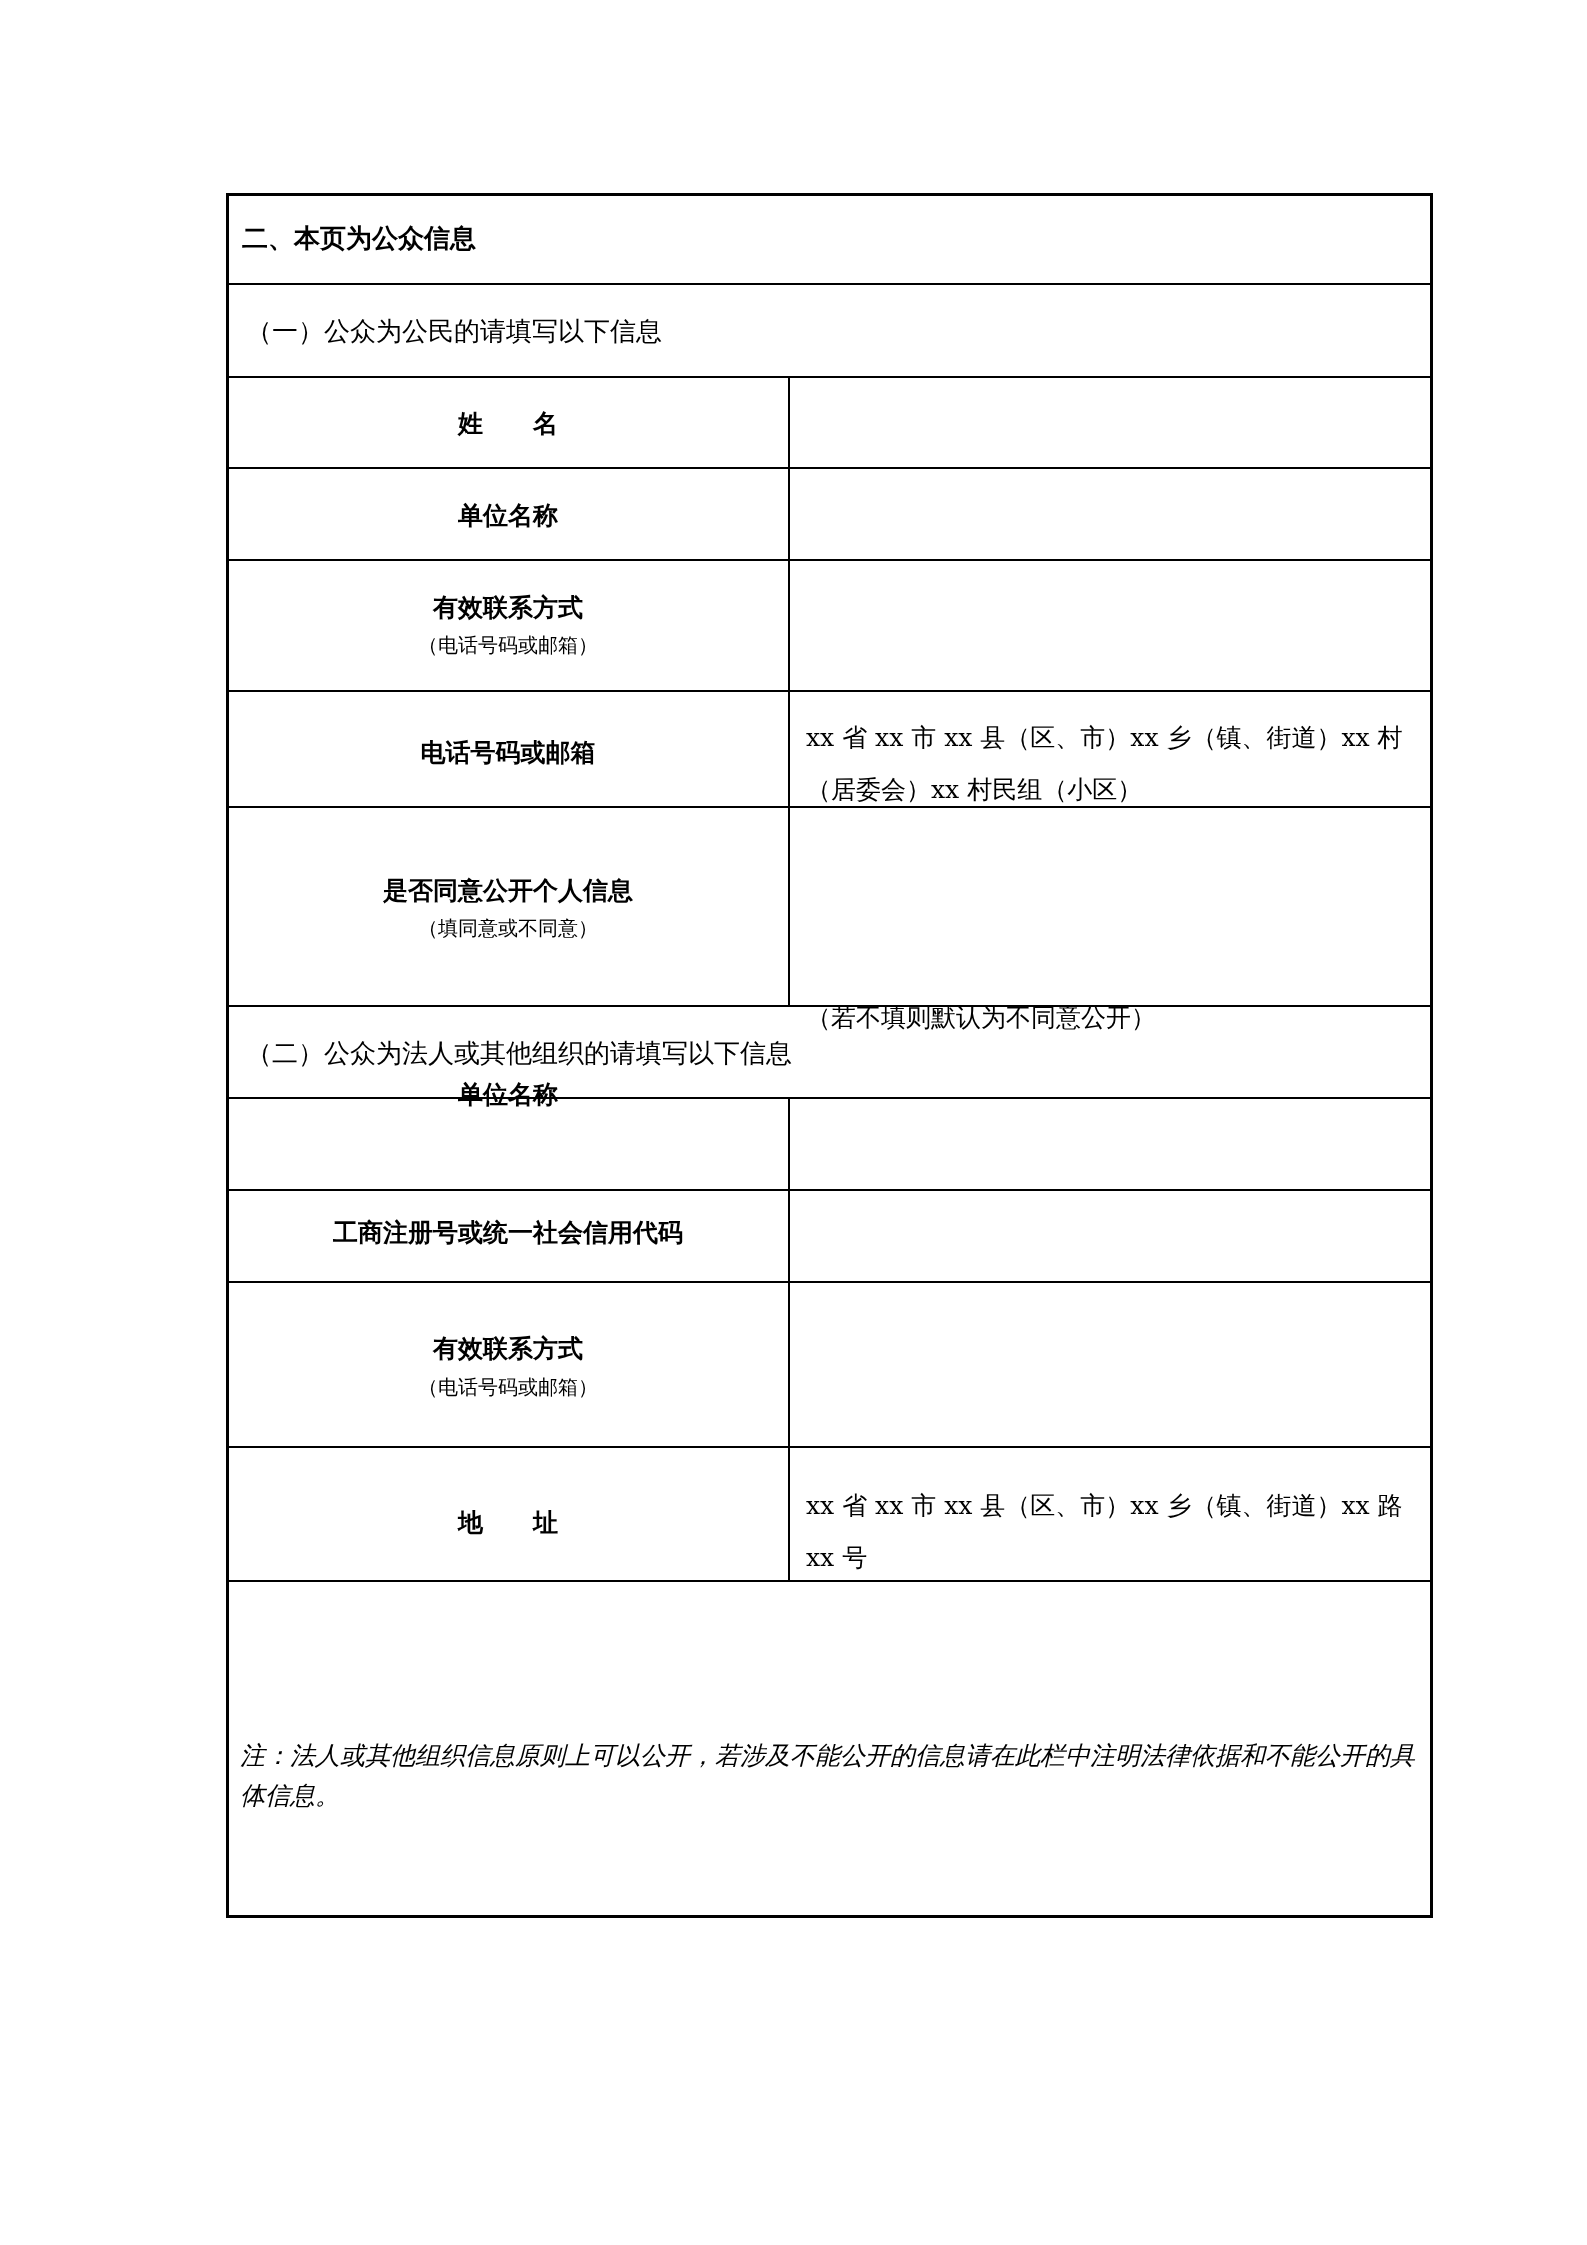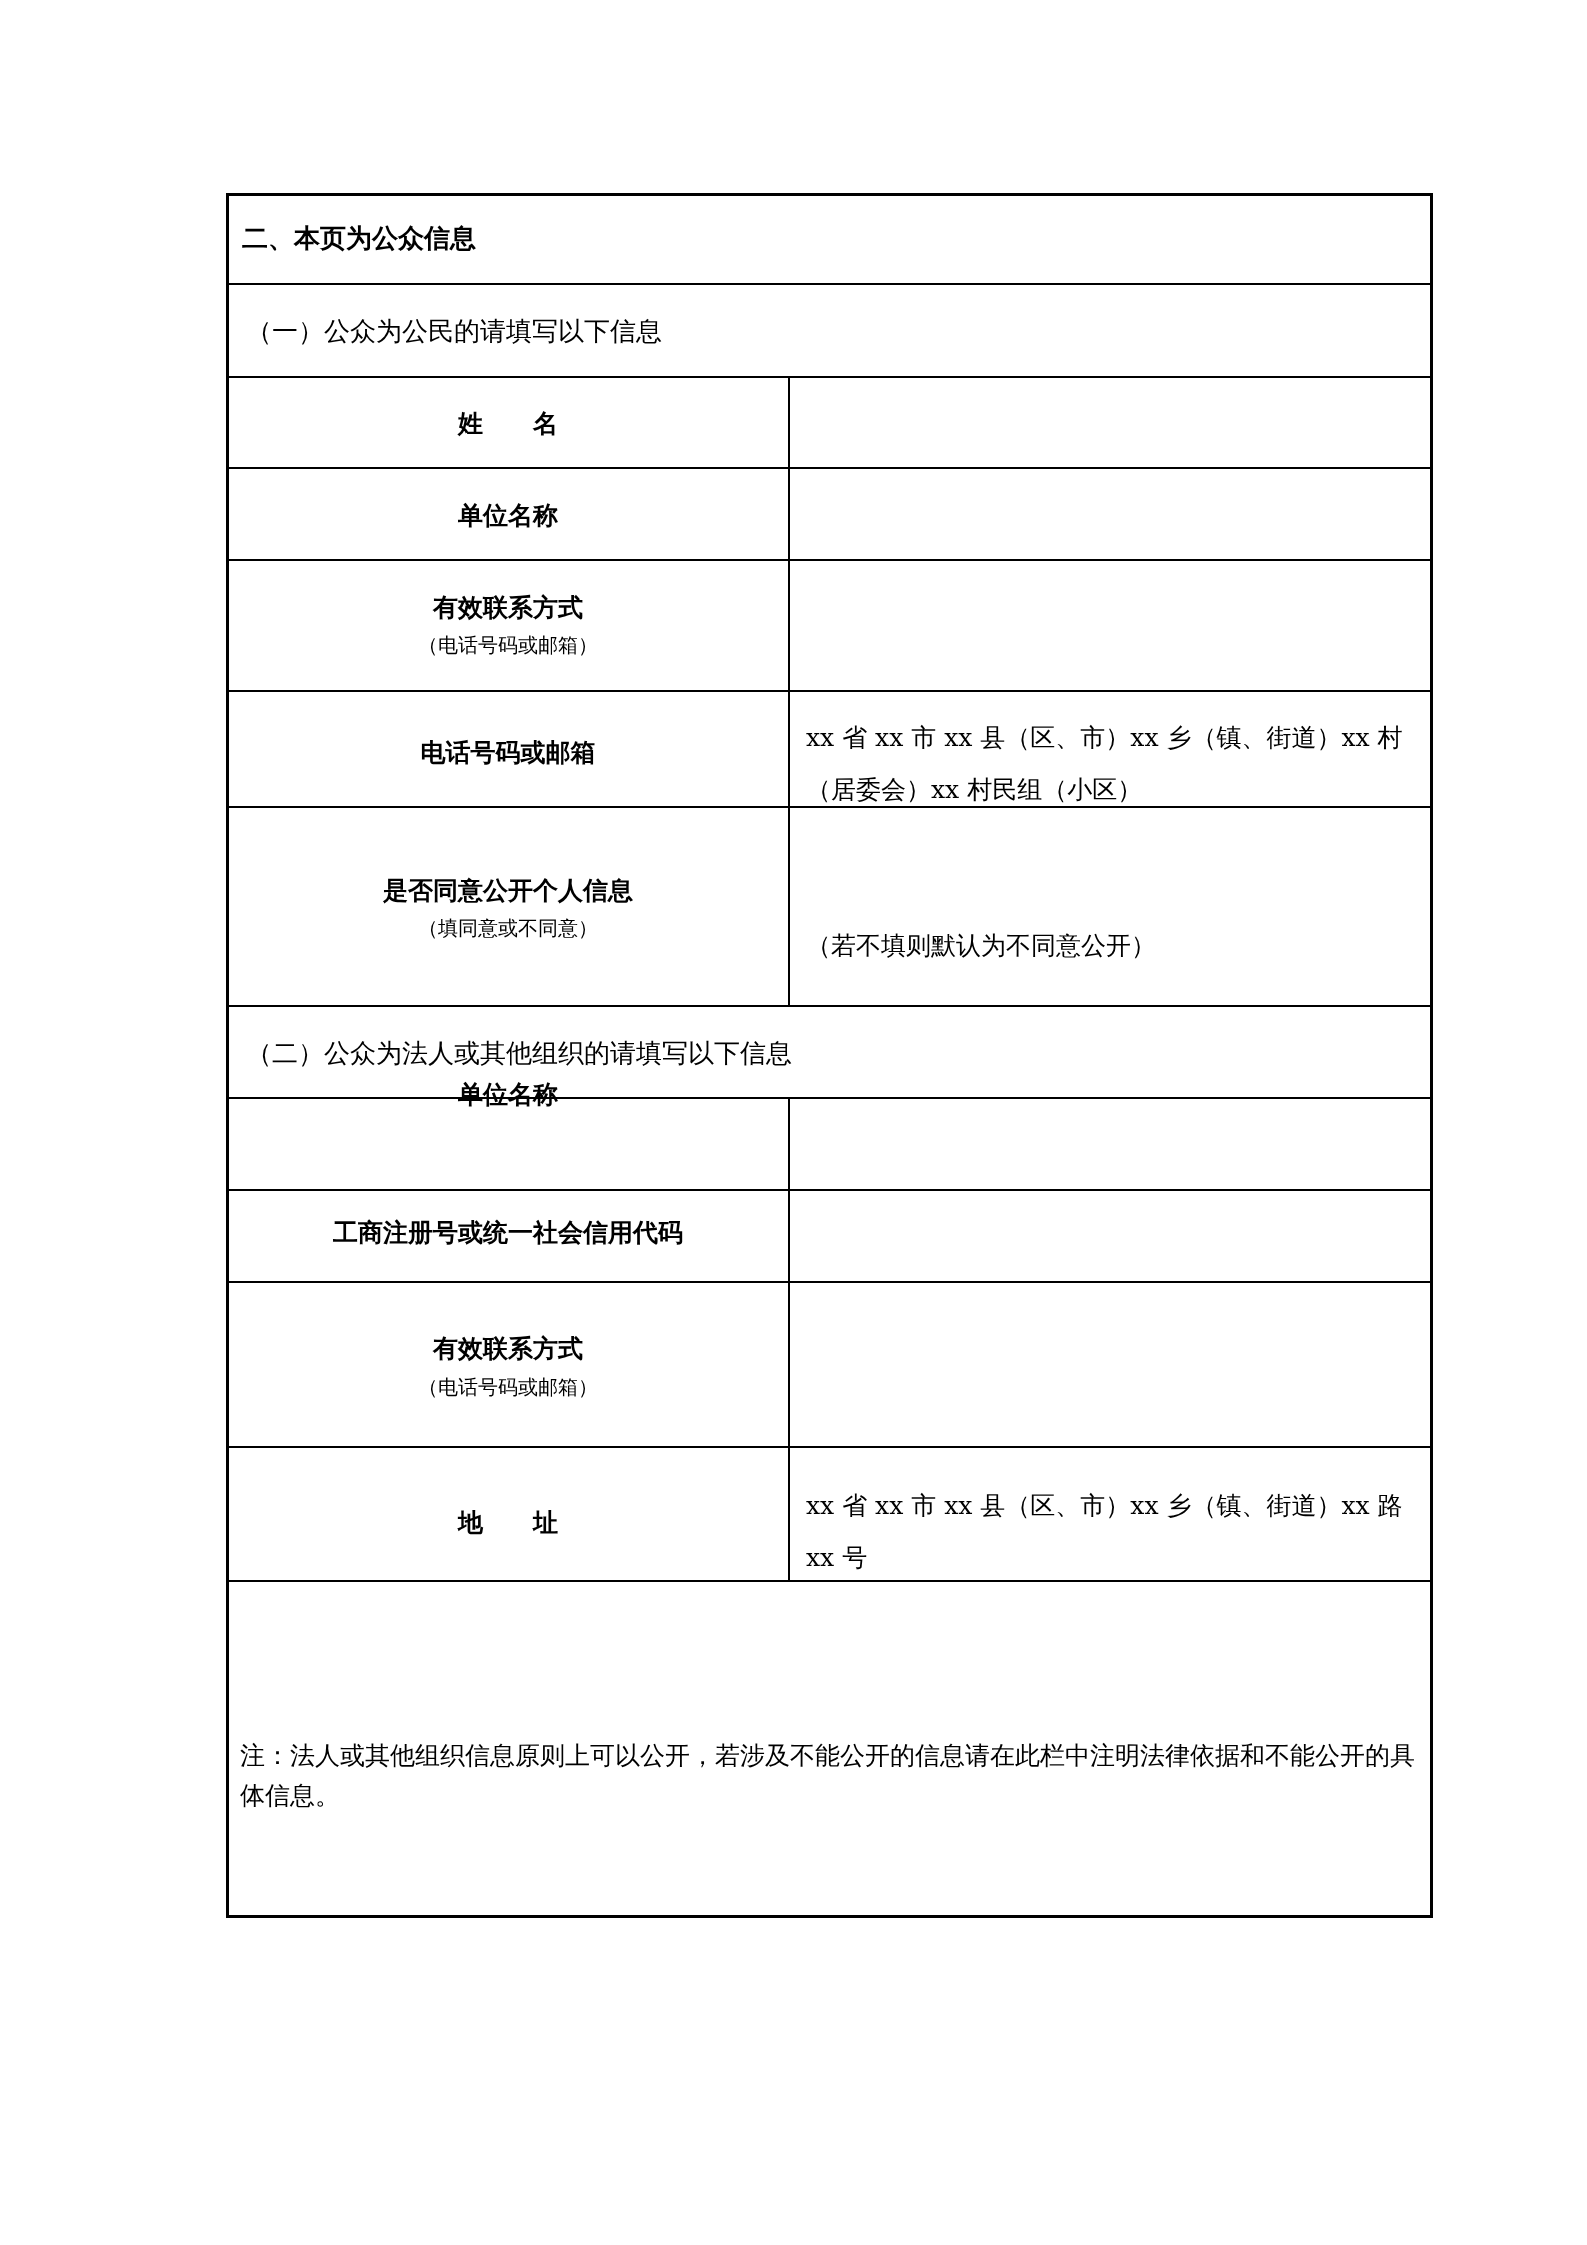"（若不填则默认为不同意公开）" div.txt { top: 920px -> 992px }
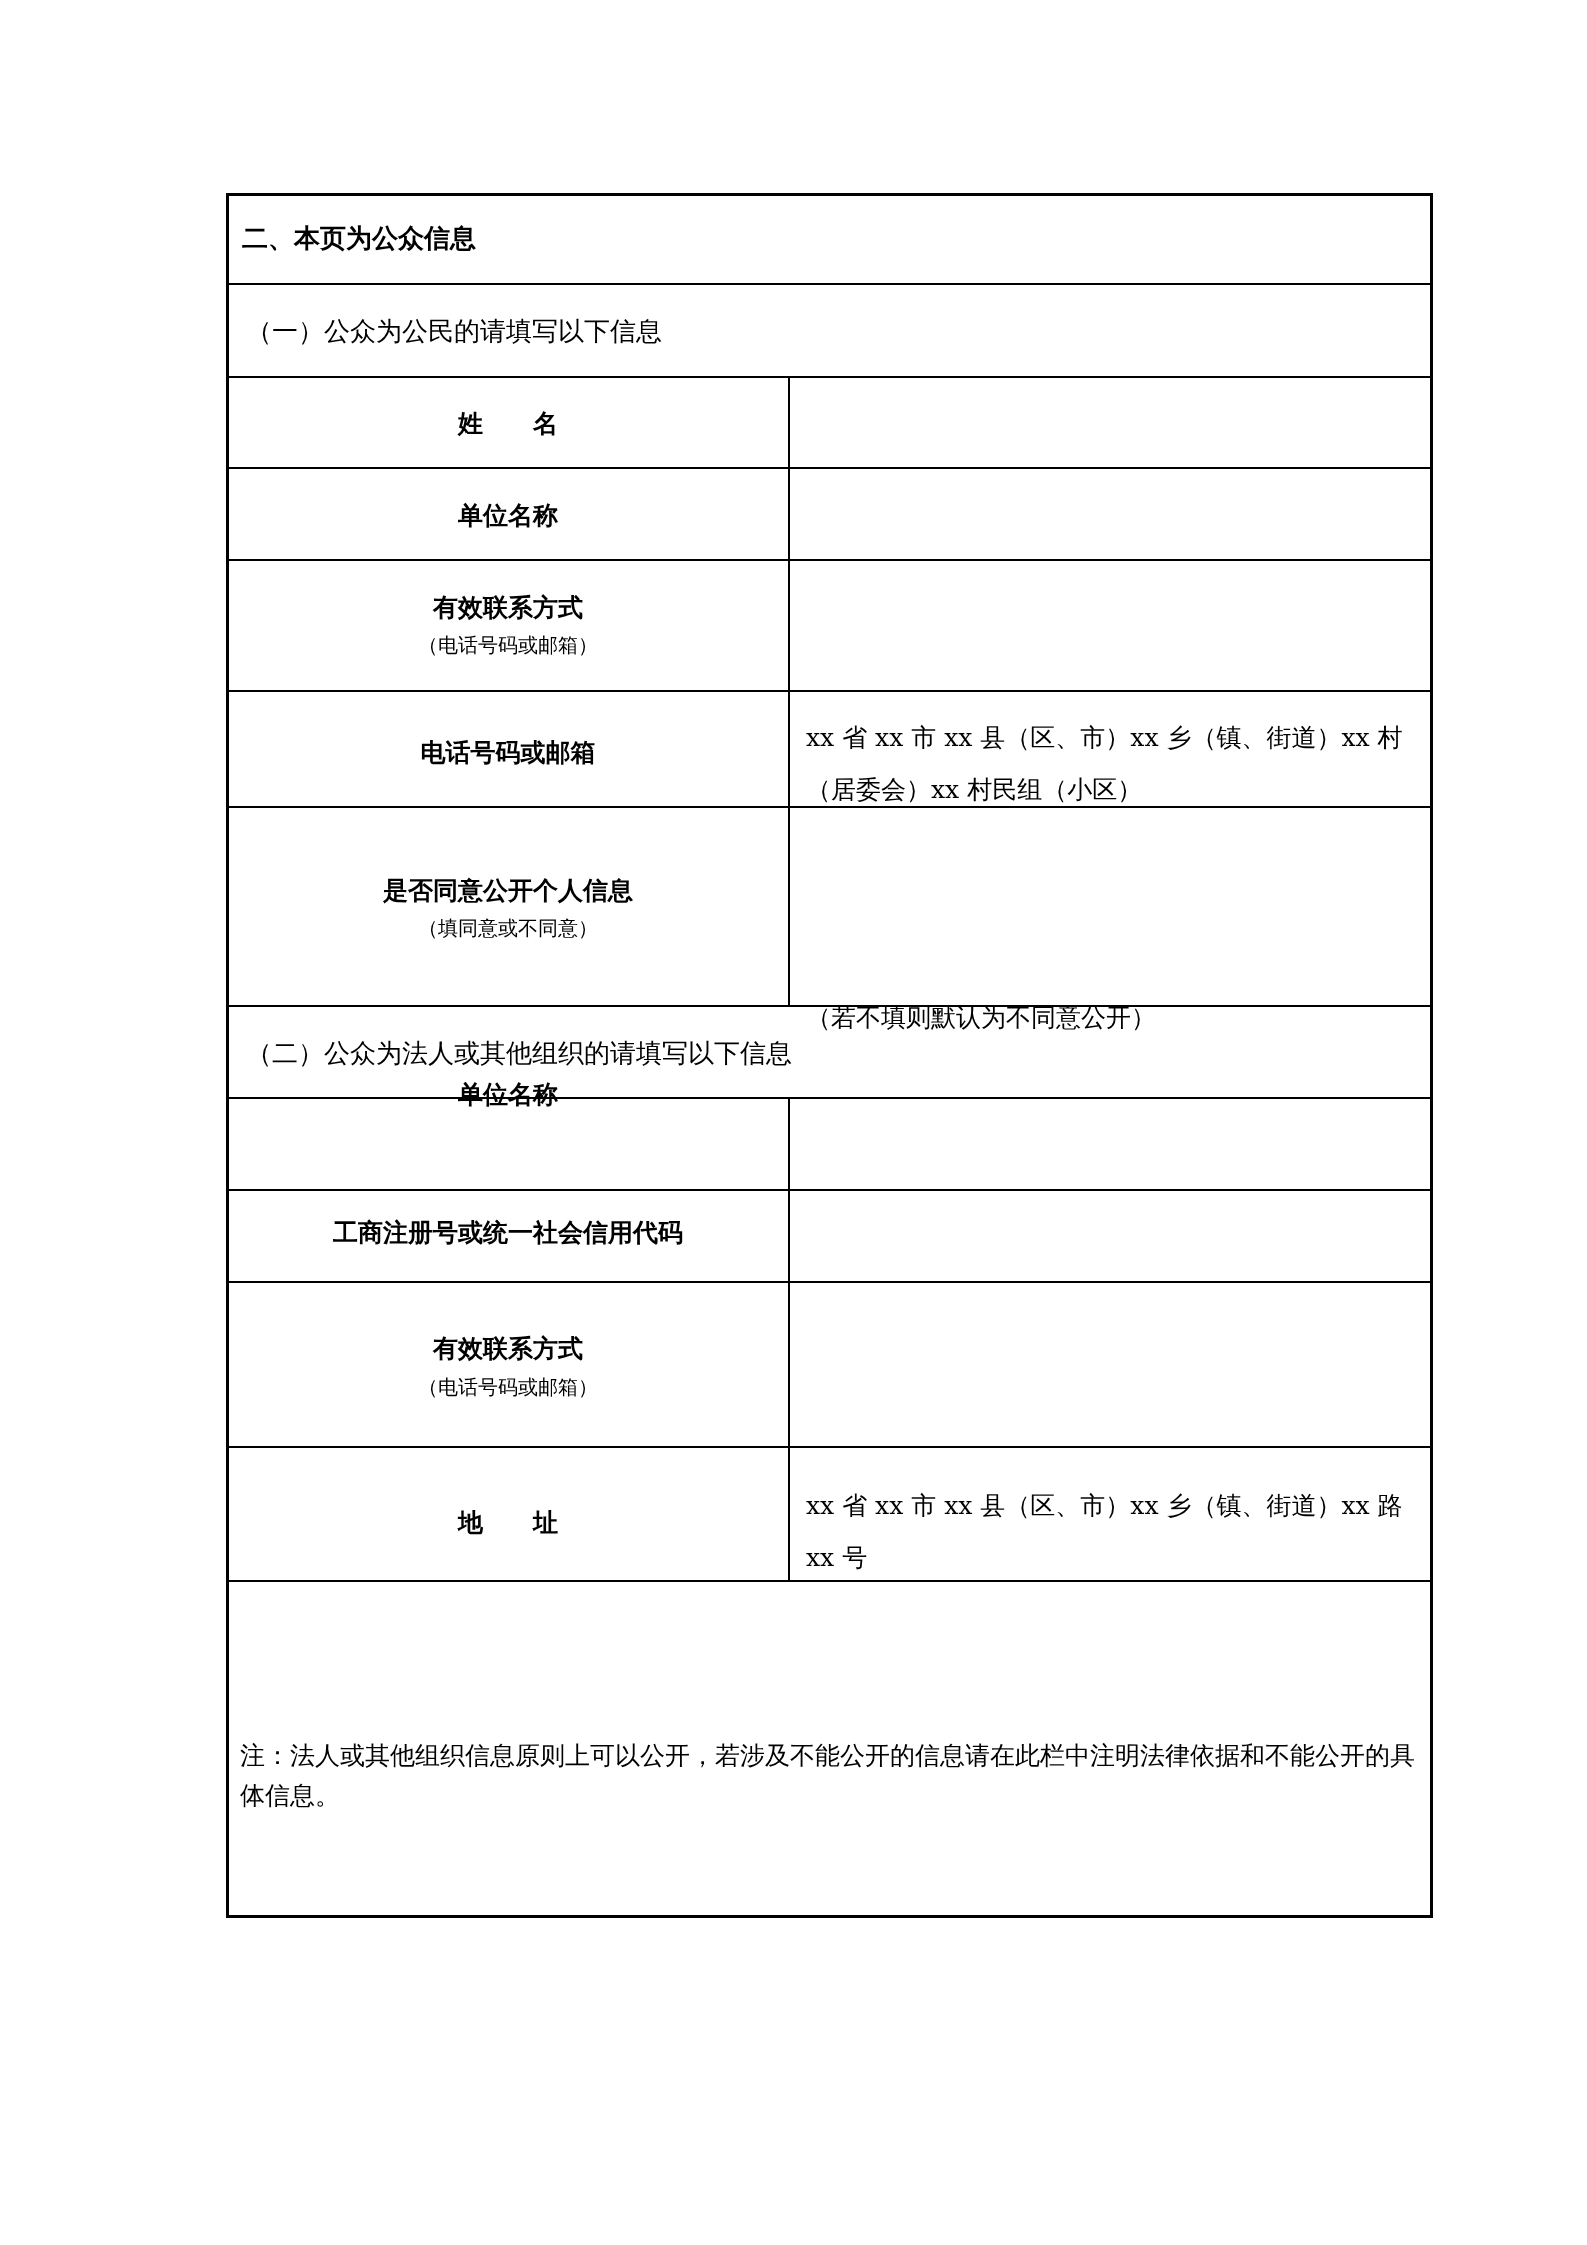"注：法人或其他组织信息原则上可以公开，若涉及不能公开的信息请在此栏中注明法律依据" .note { font-style: none -> italic }
